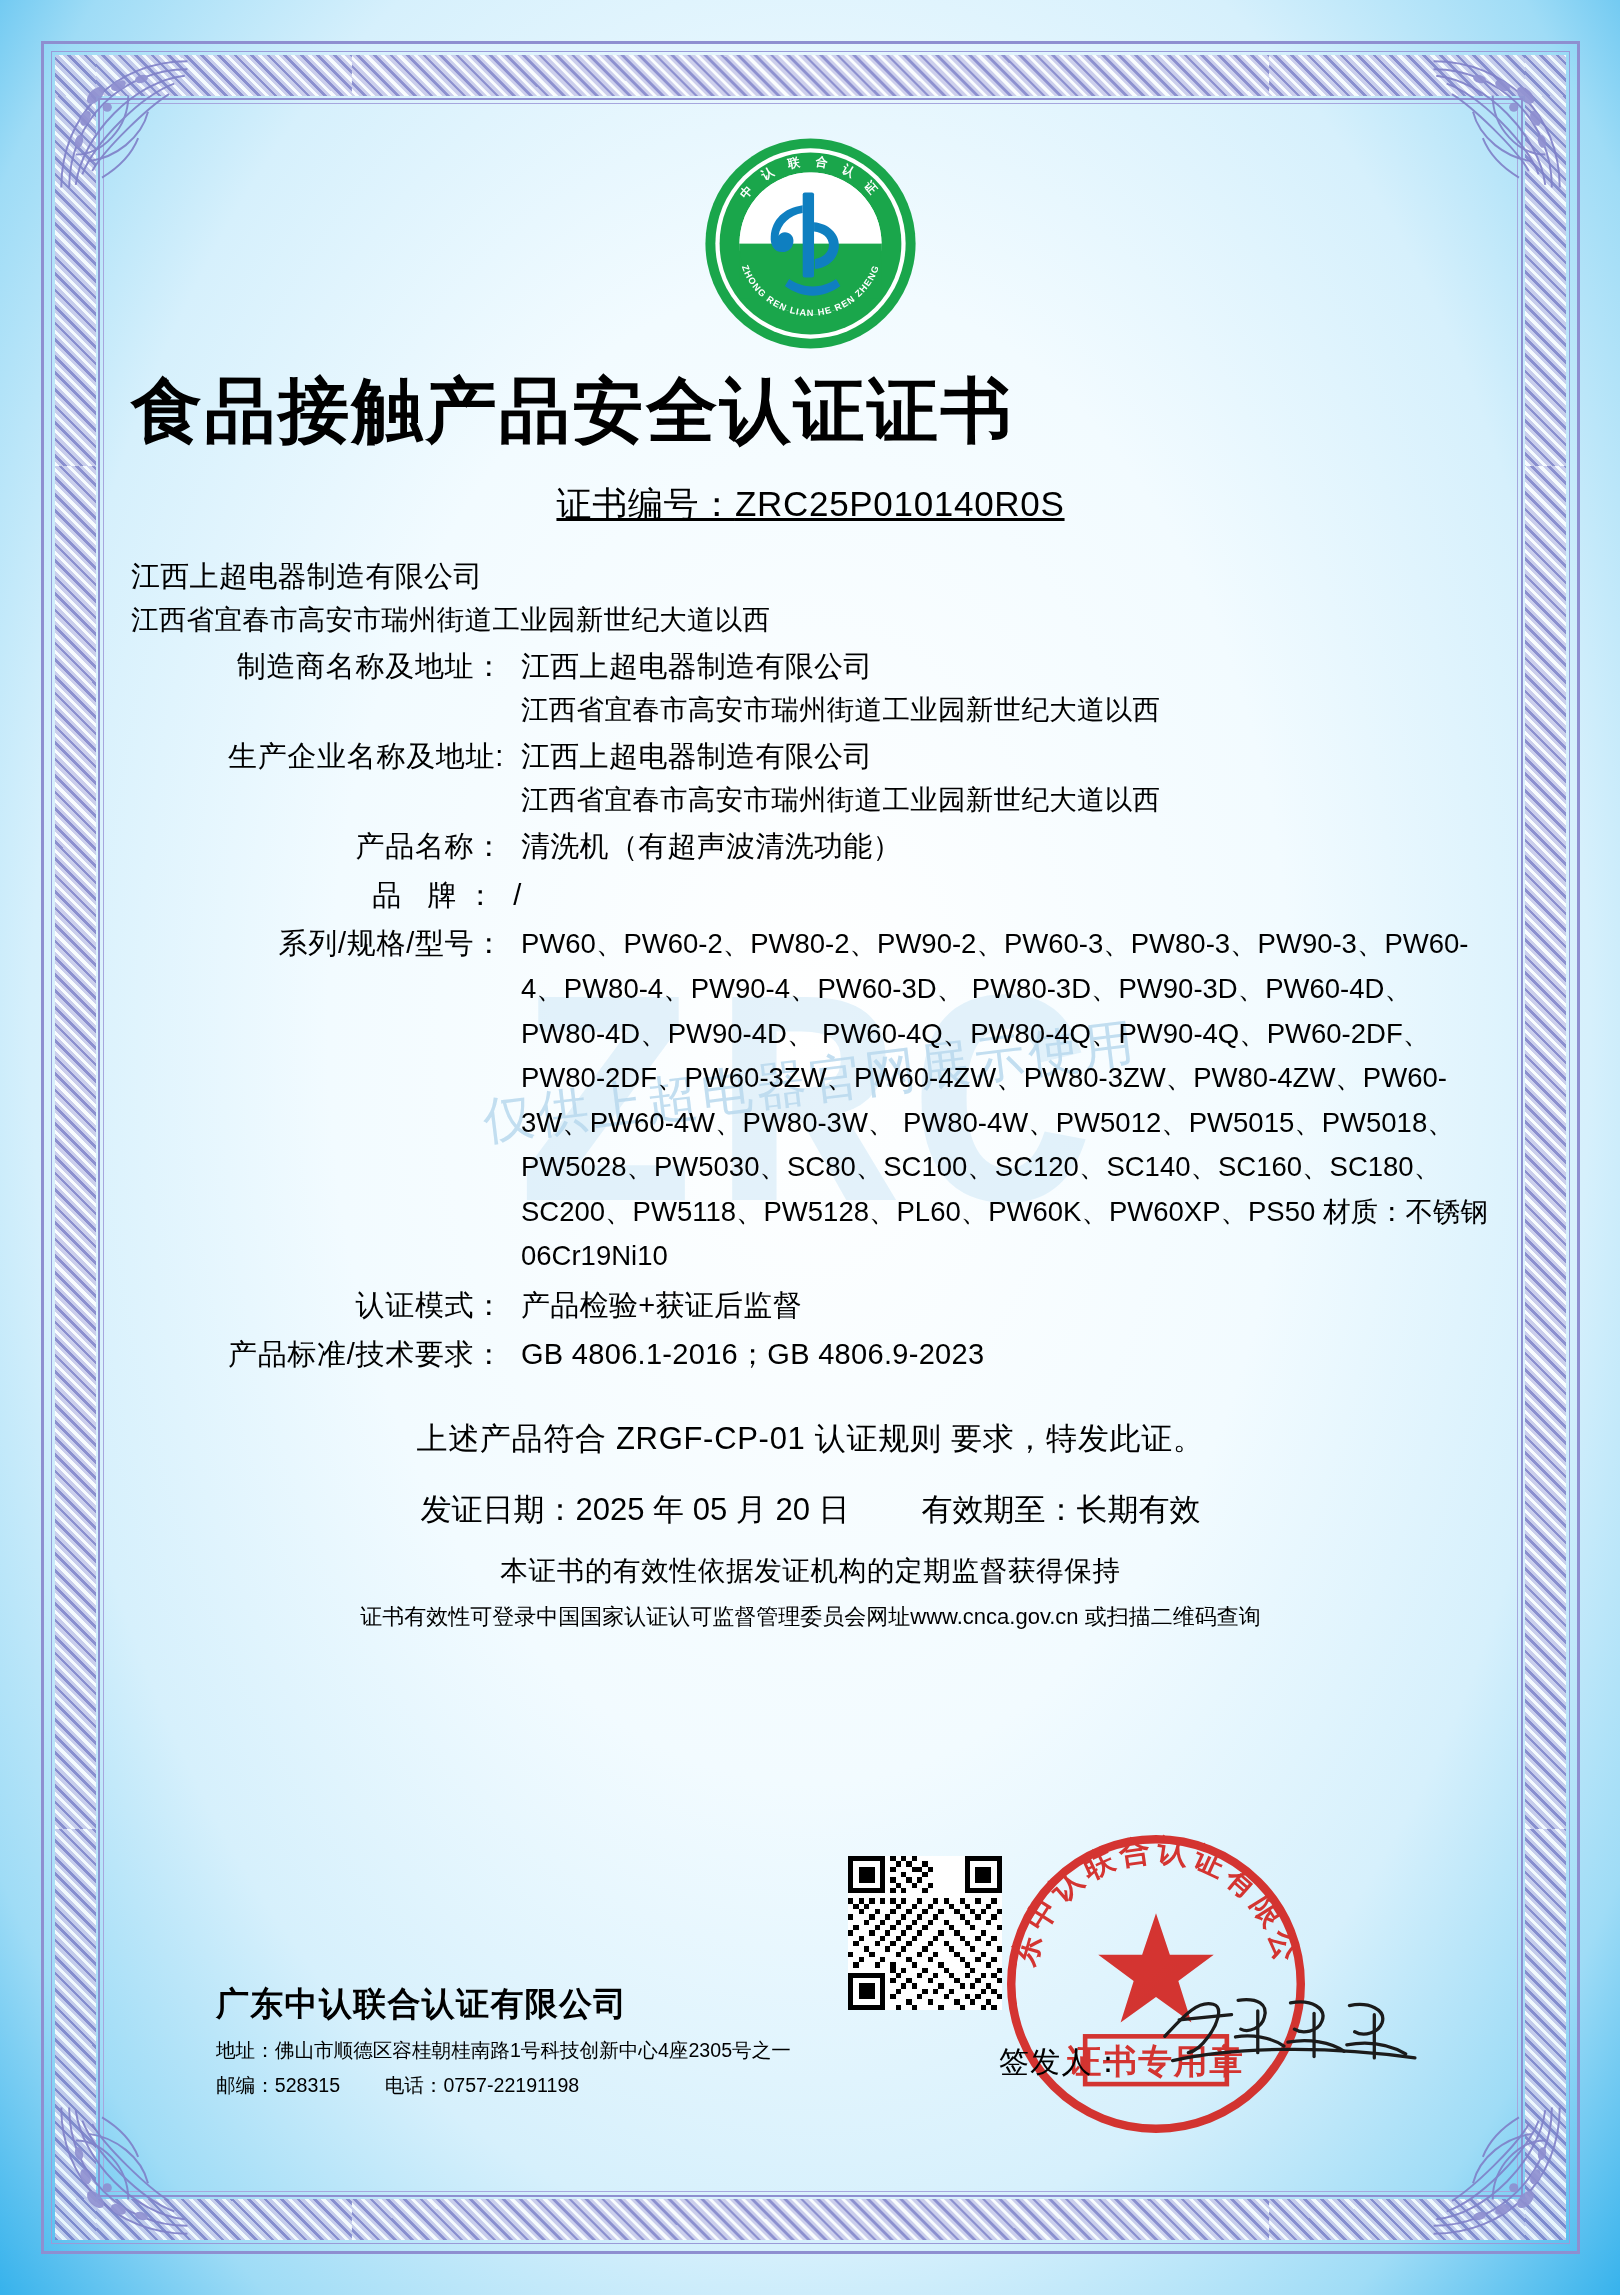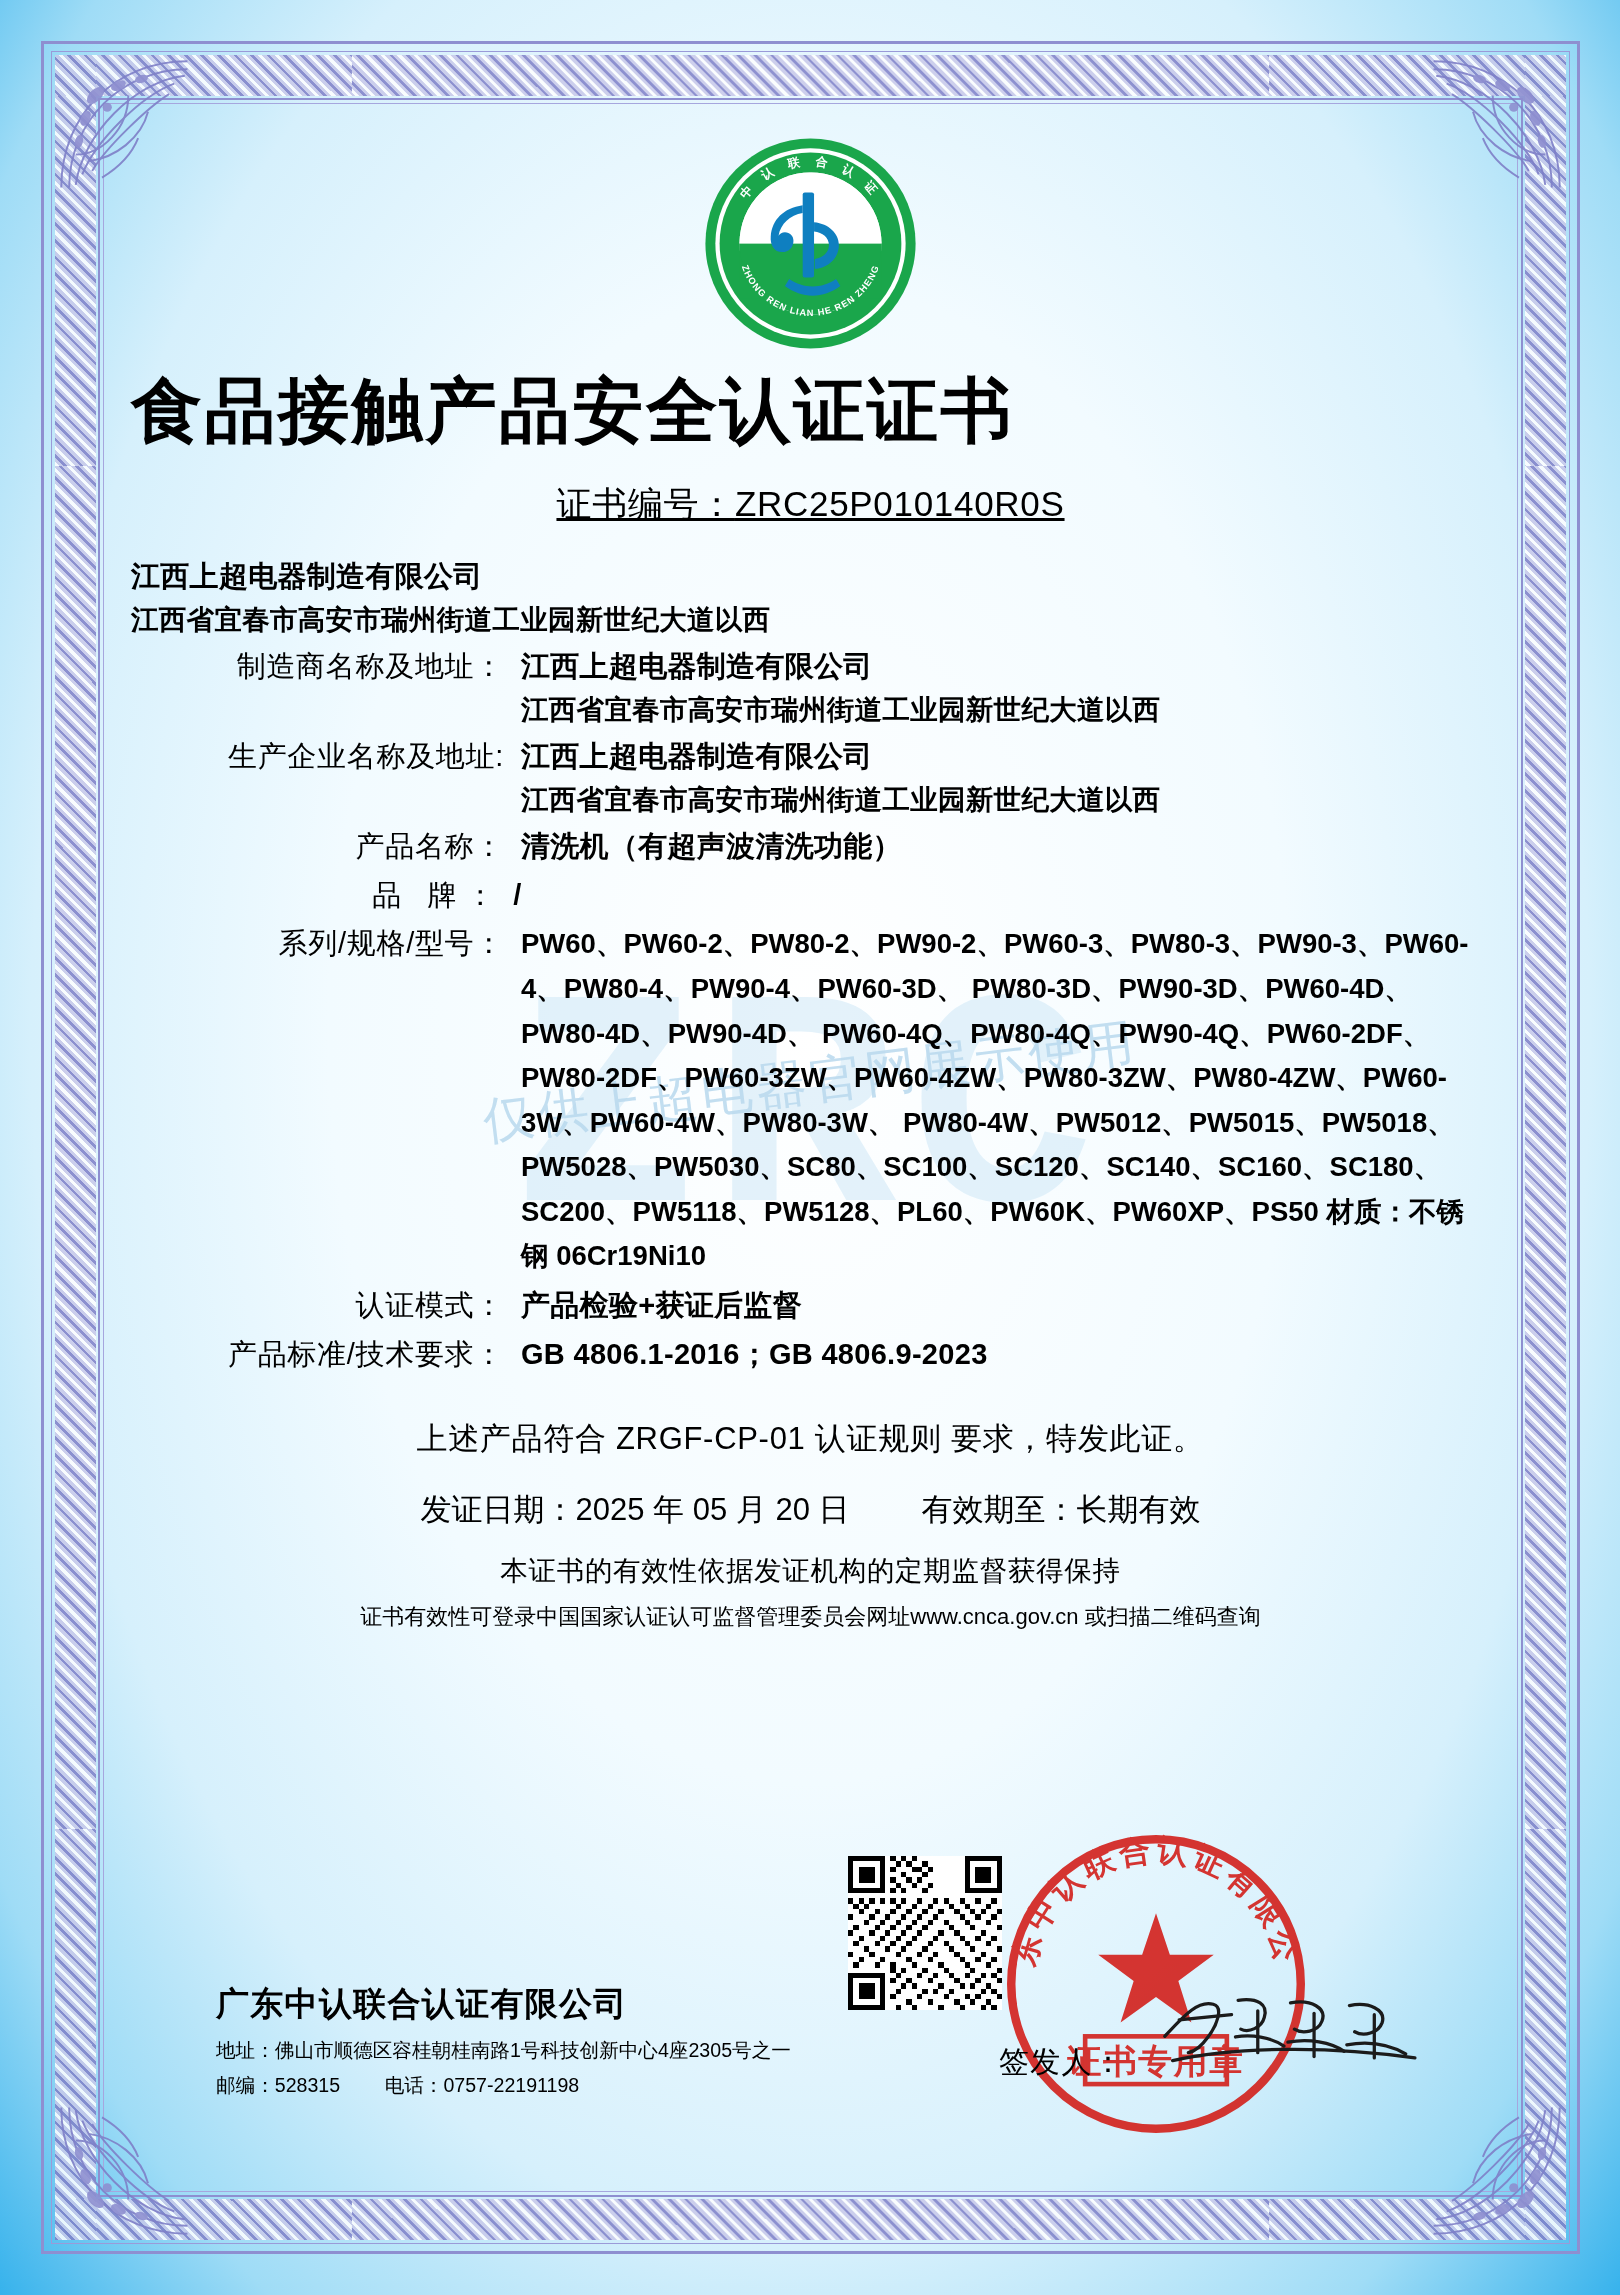"江西上超电器制造有限公司" .value { font-weight: bold -> none }
